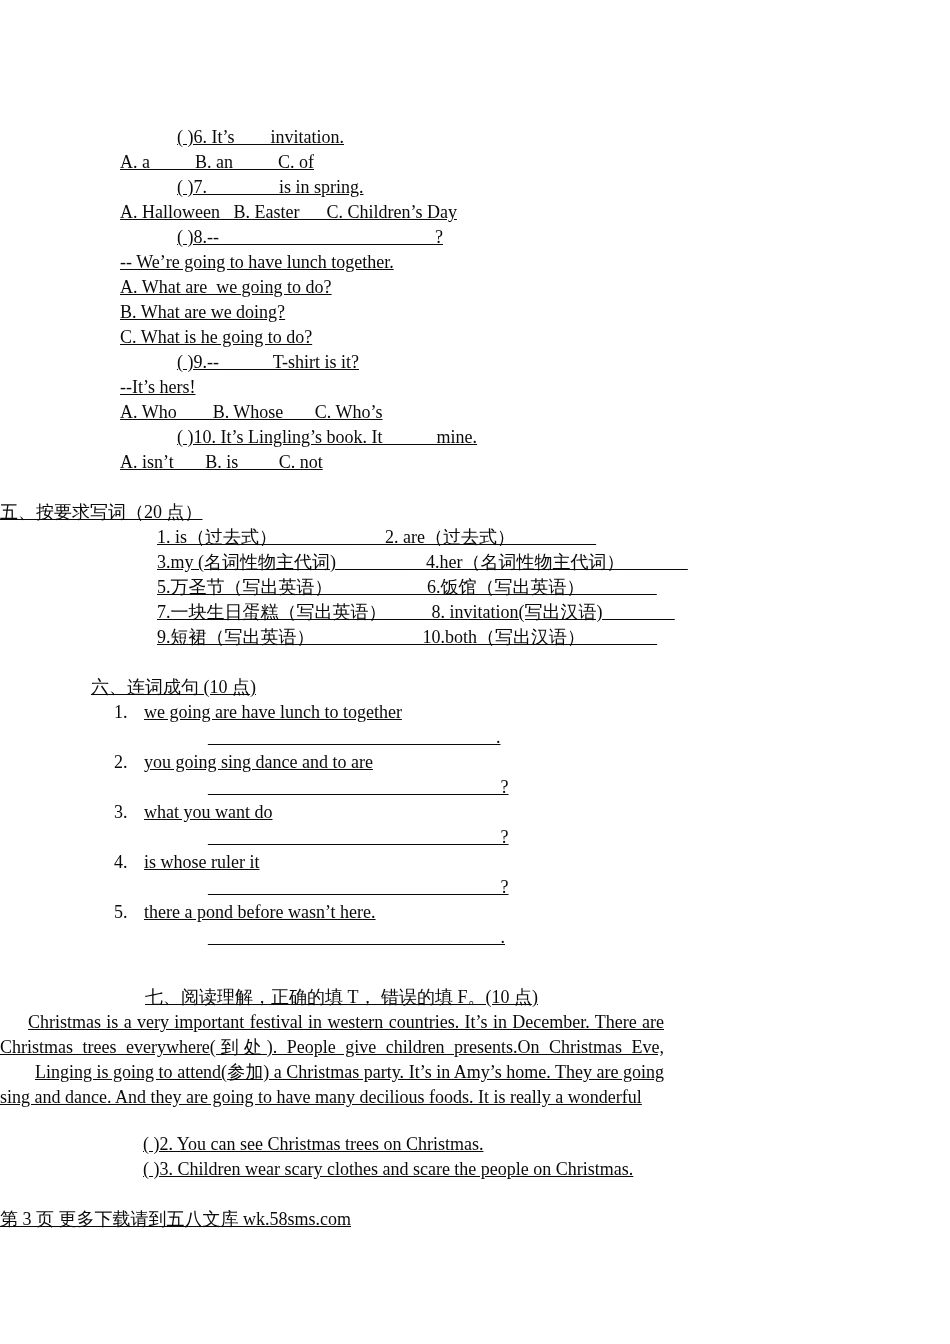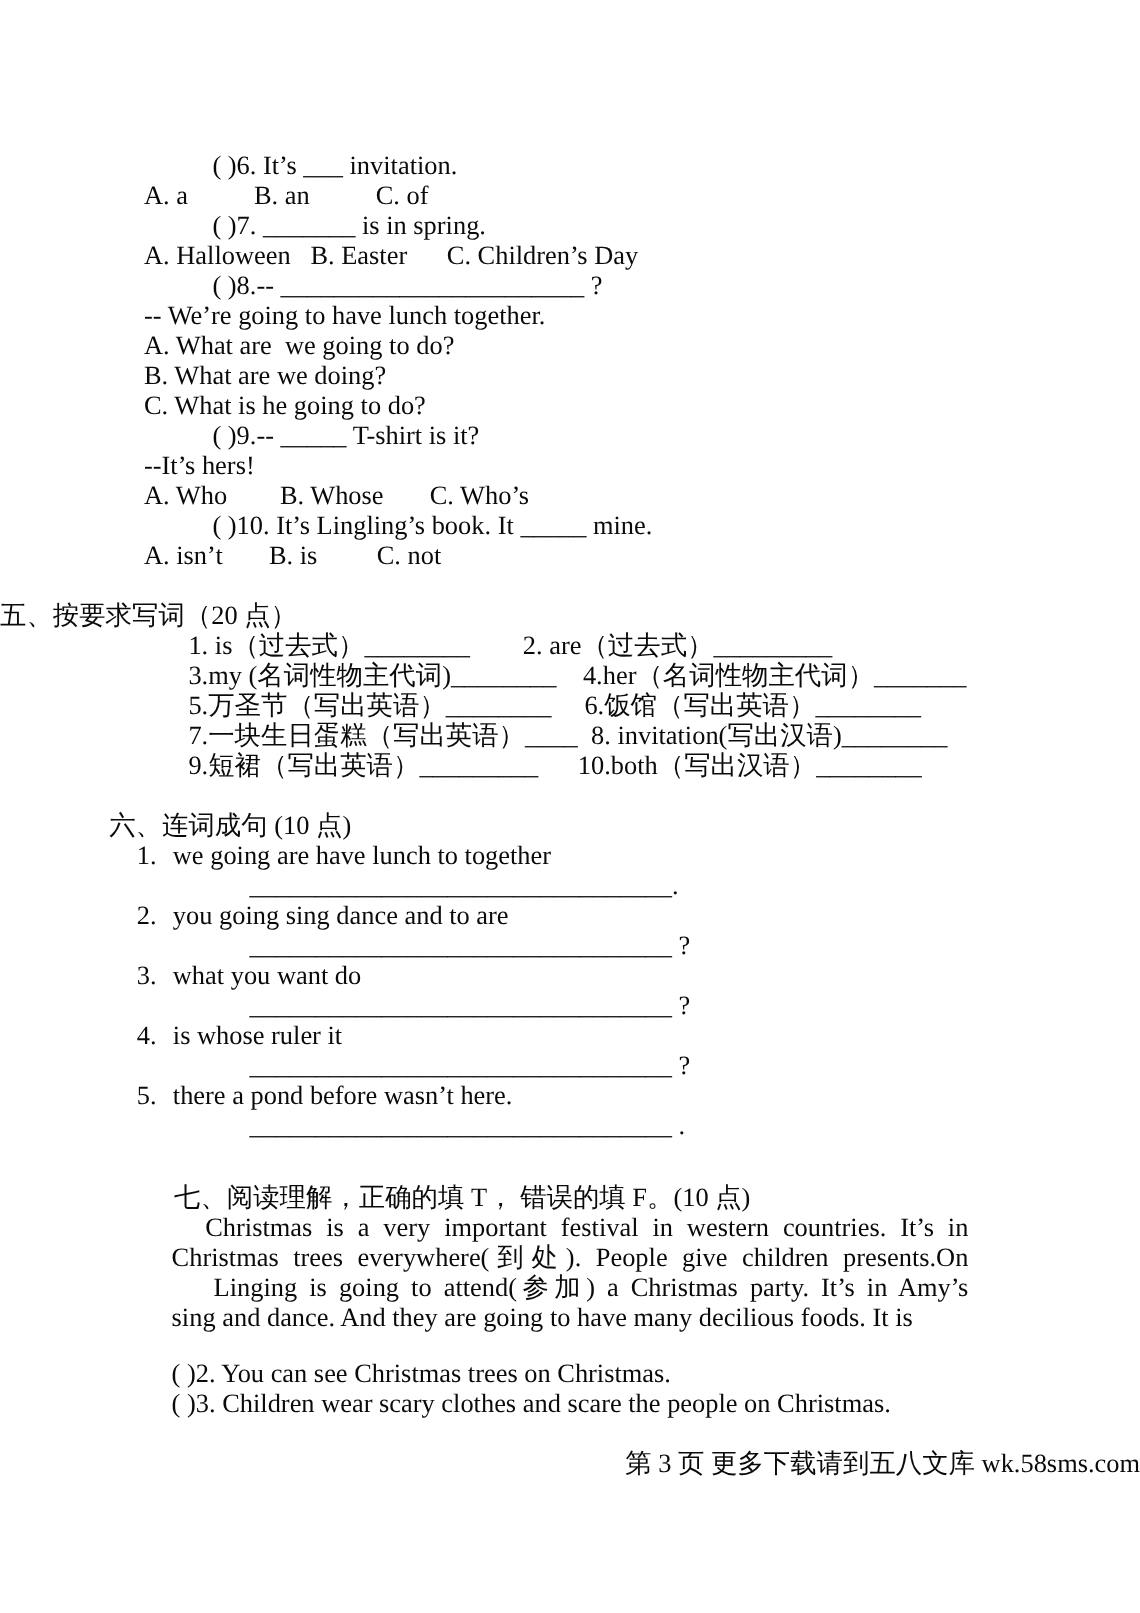"( )6. It’s ___ invitation." .page { font-size: 22px -> 18px; text-decoration: none -> underline }
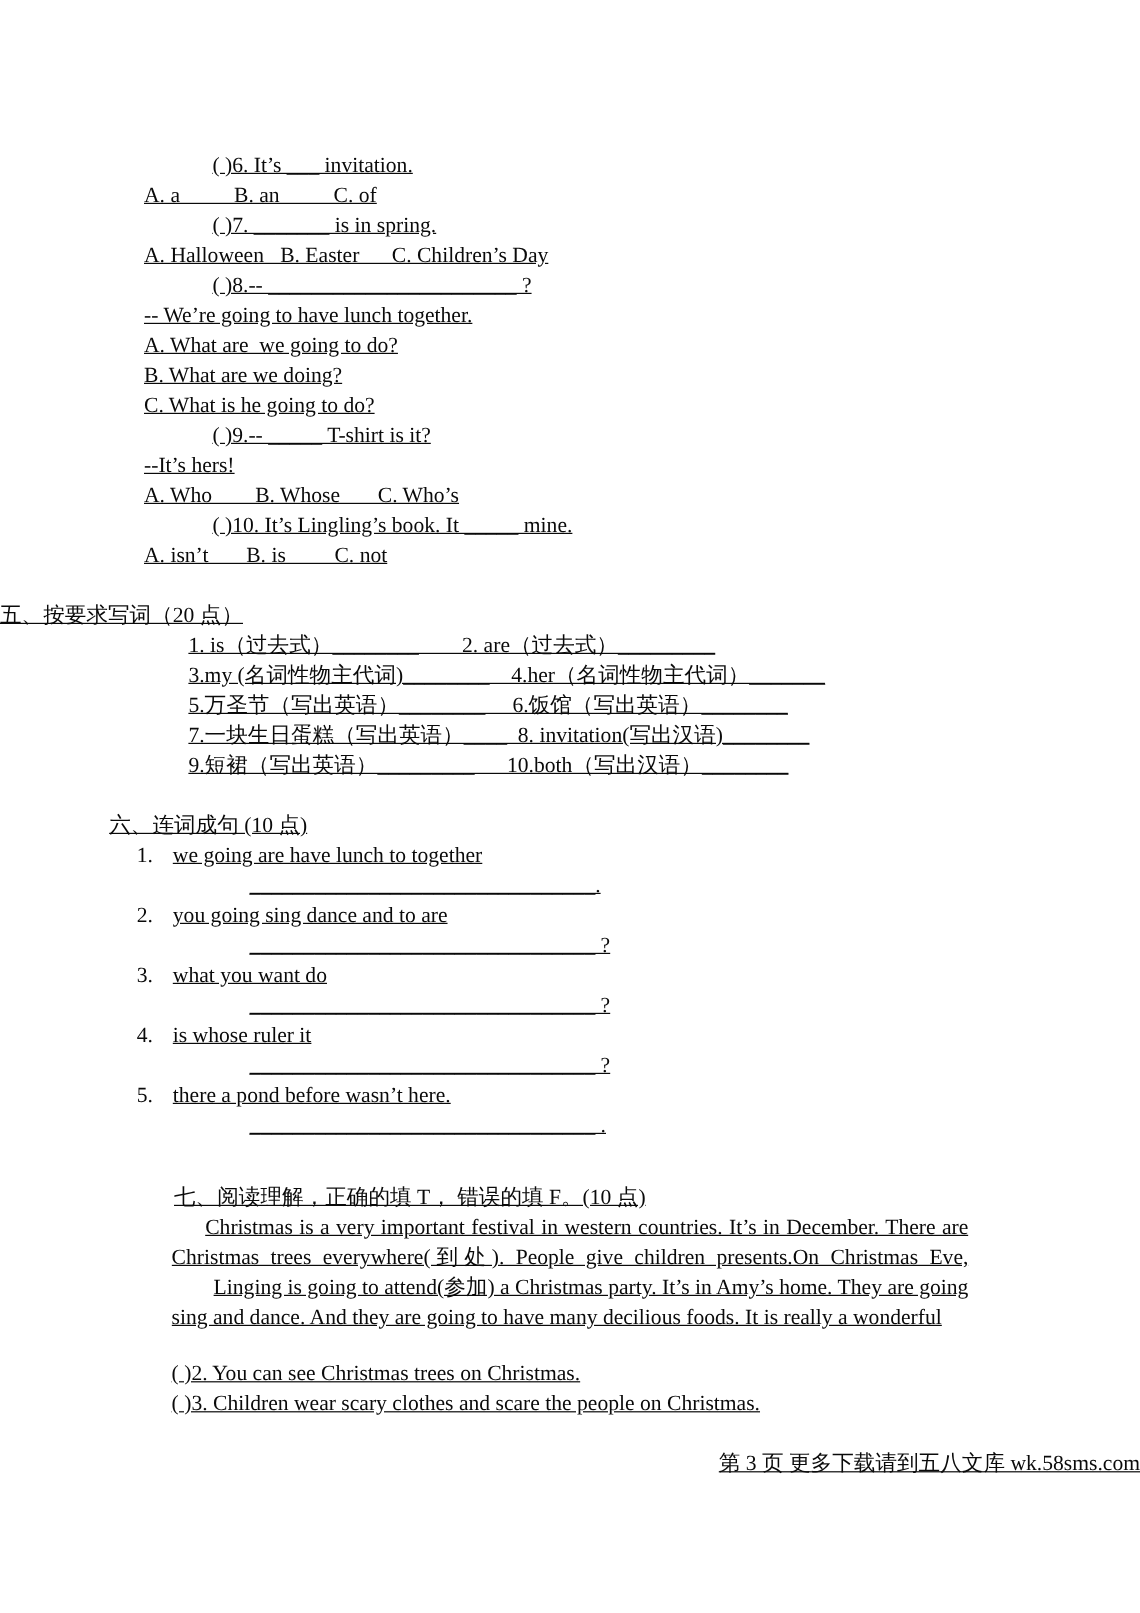"Christmas is a very important" .para { margin-left: 143px -> none }
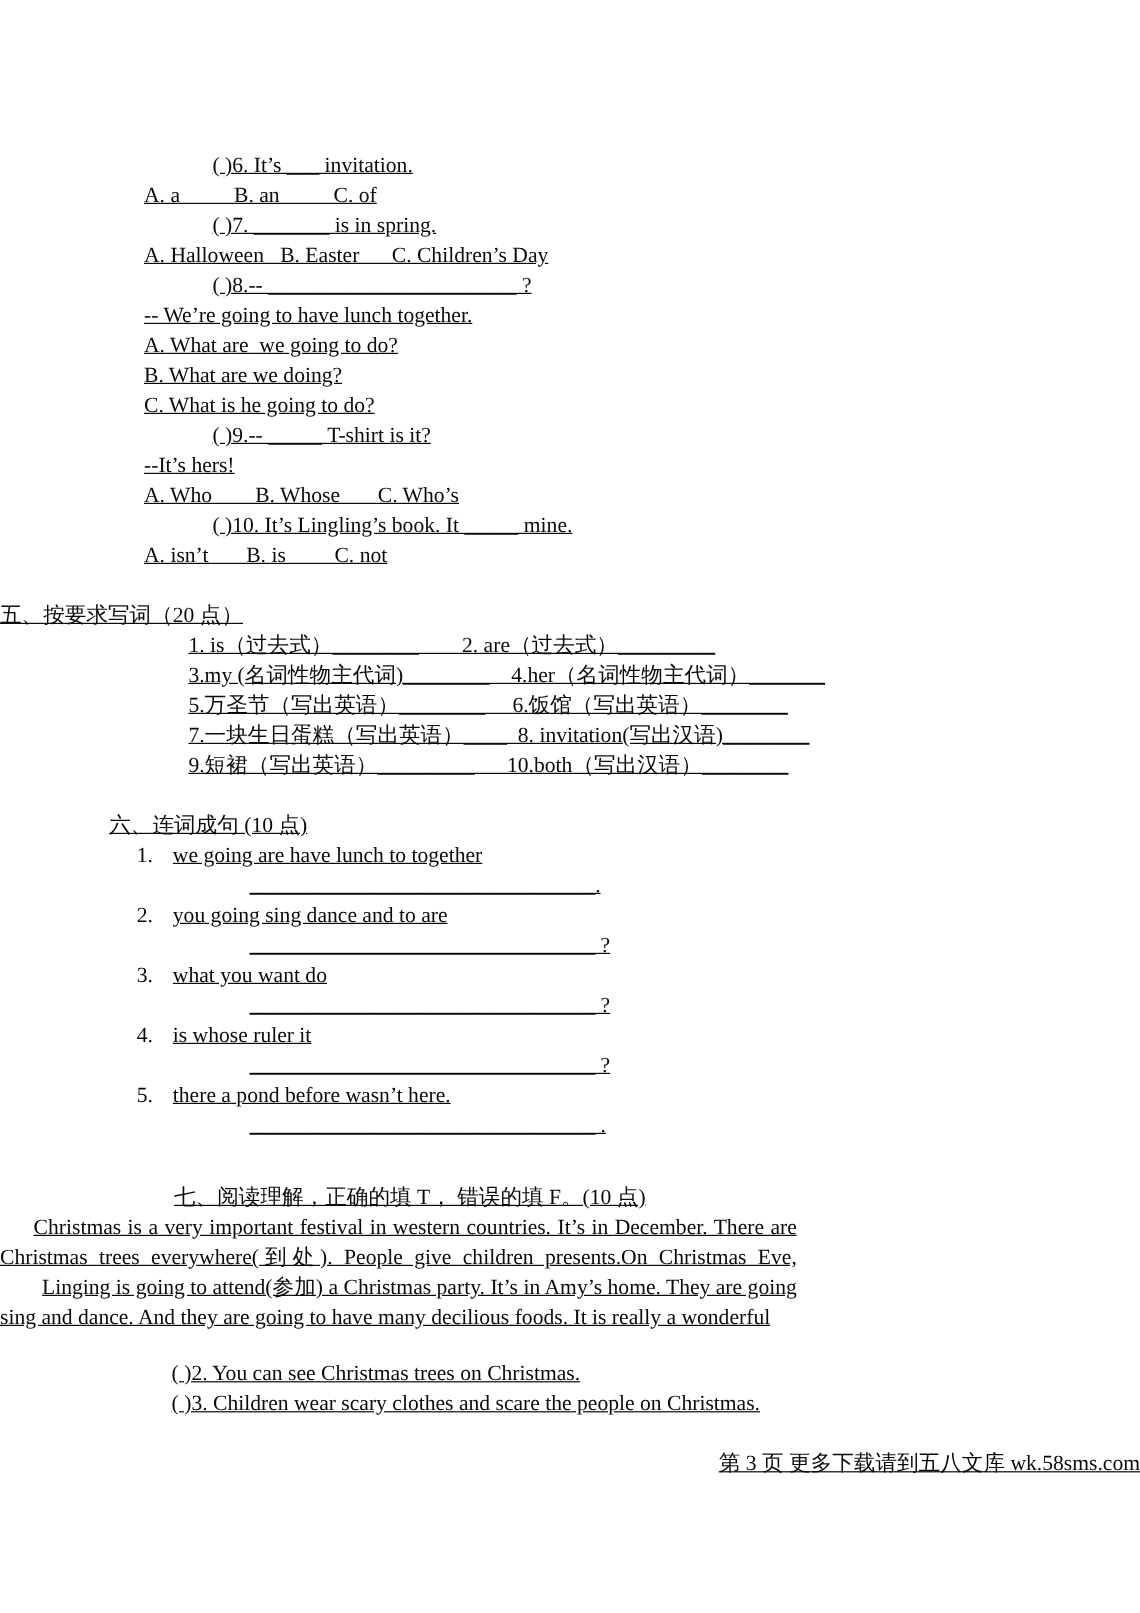"第 3 页 更多下载请到五八文库 wk.58sms.com" .footer { text-align: right -> left }
